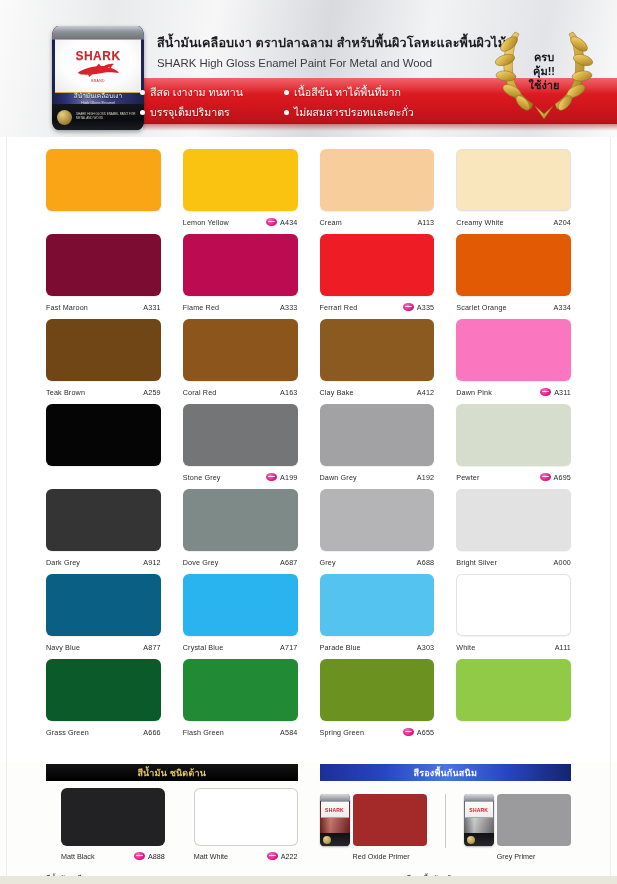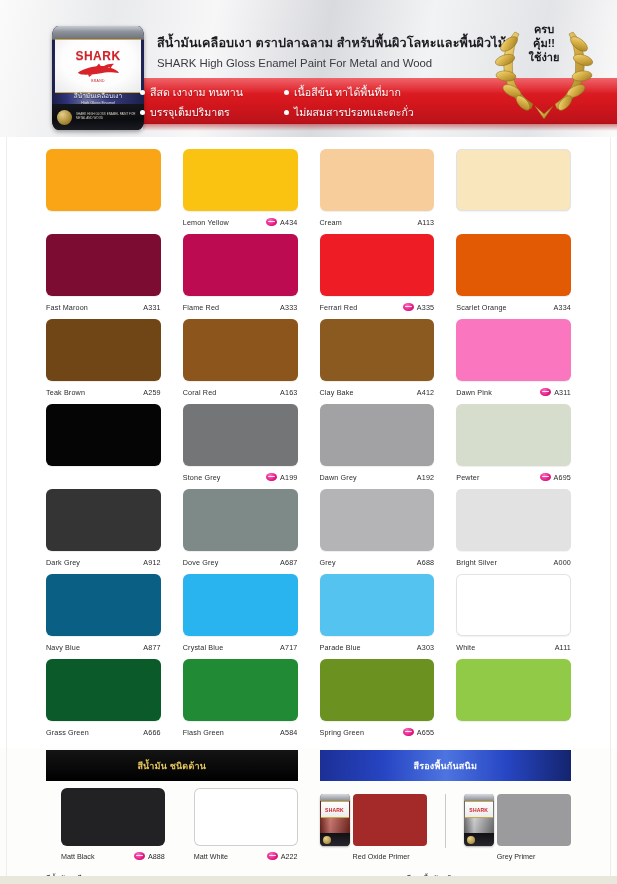"ครบ" .laurel-text { top: 4px -> 32px }
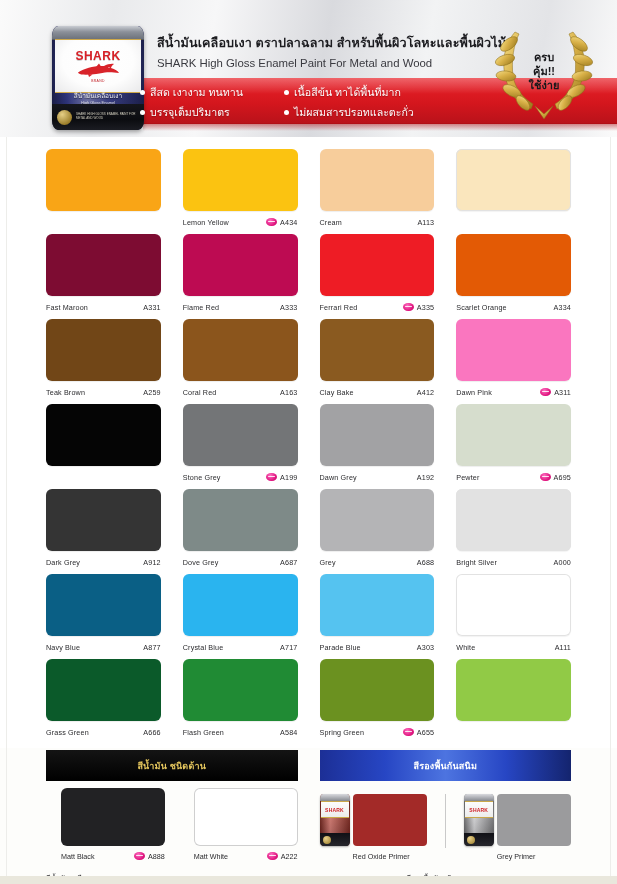"Creamy White" div.swatch-meta { html: none -> <div> <span>Creamy White</span> <span> <span>A204</span> </span> </div> }
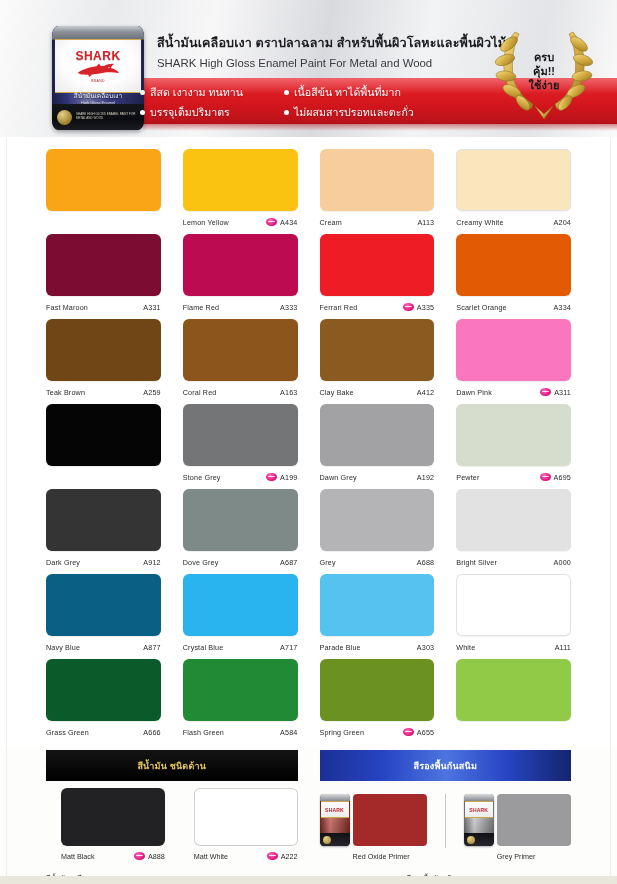"สีน้ำมัน ชนิดด้าน" .bar { height: 31px -> 17px }
